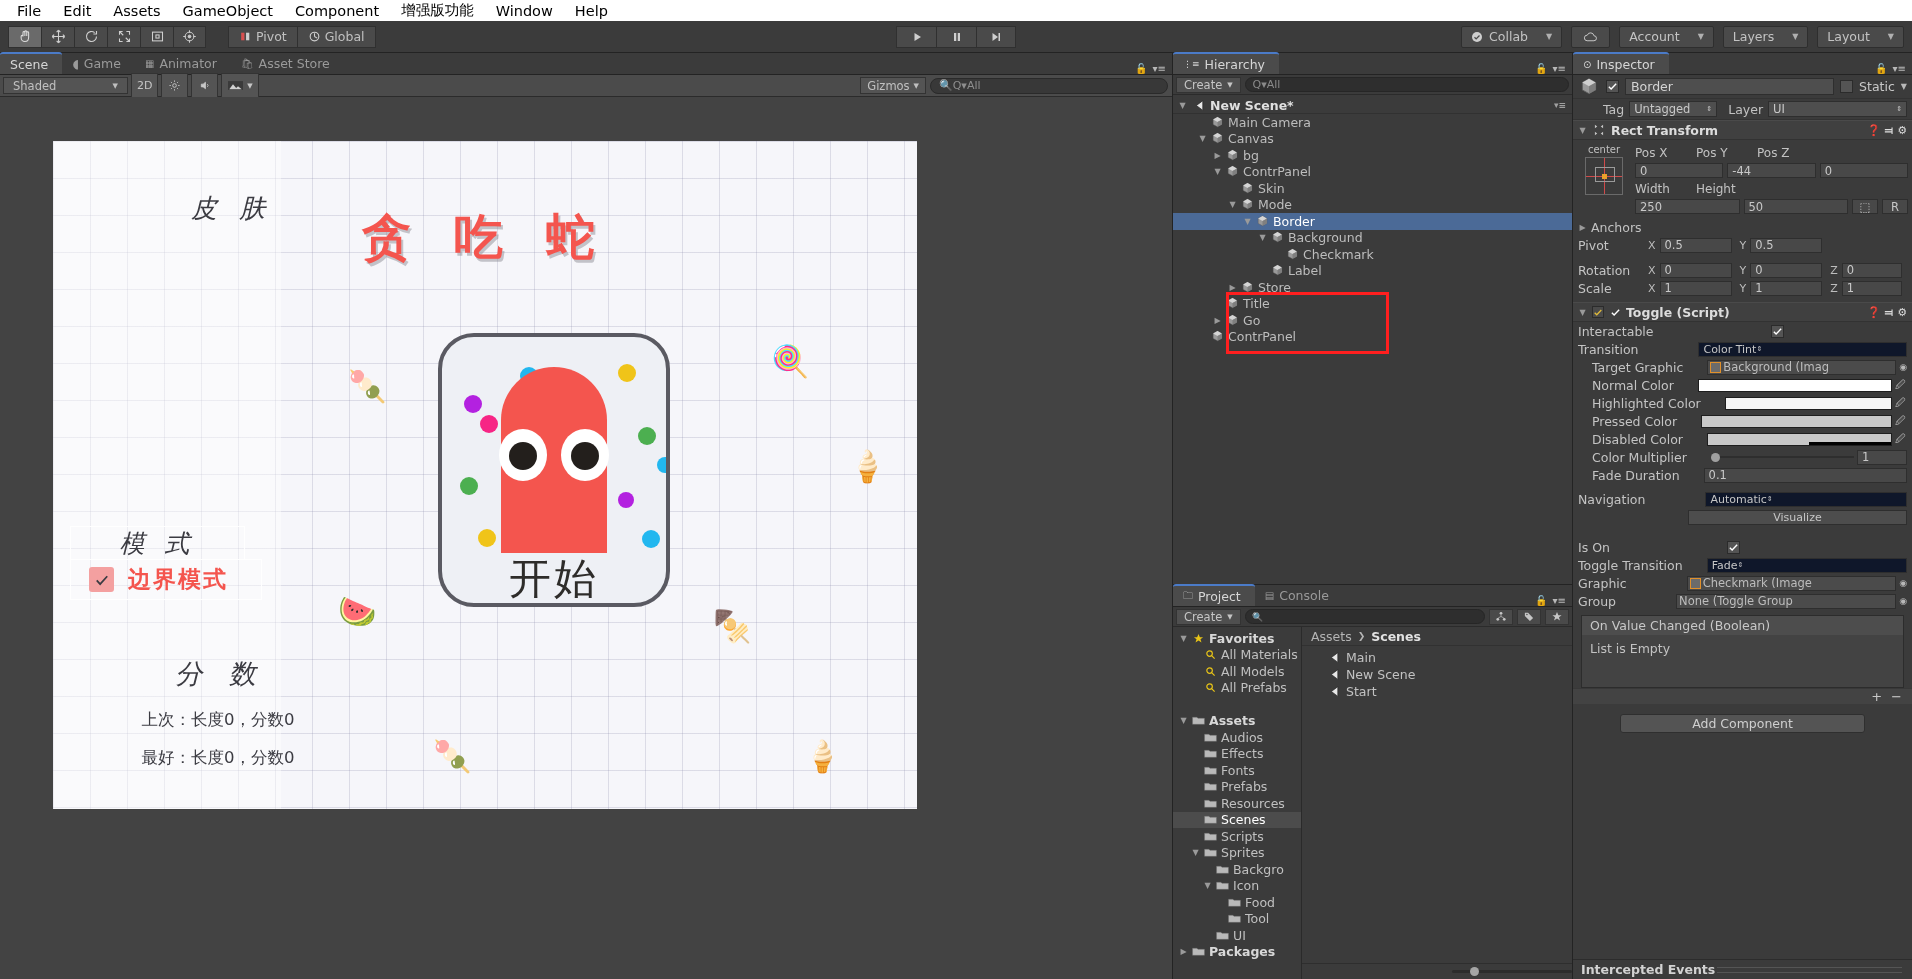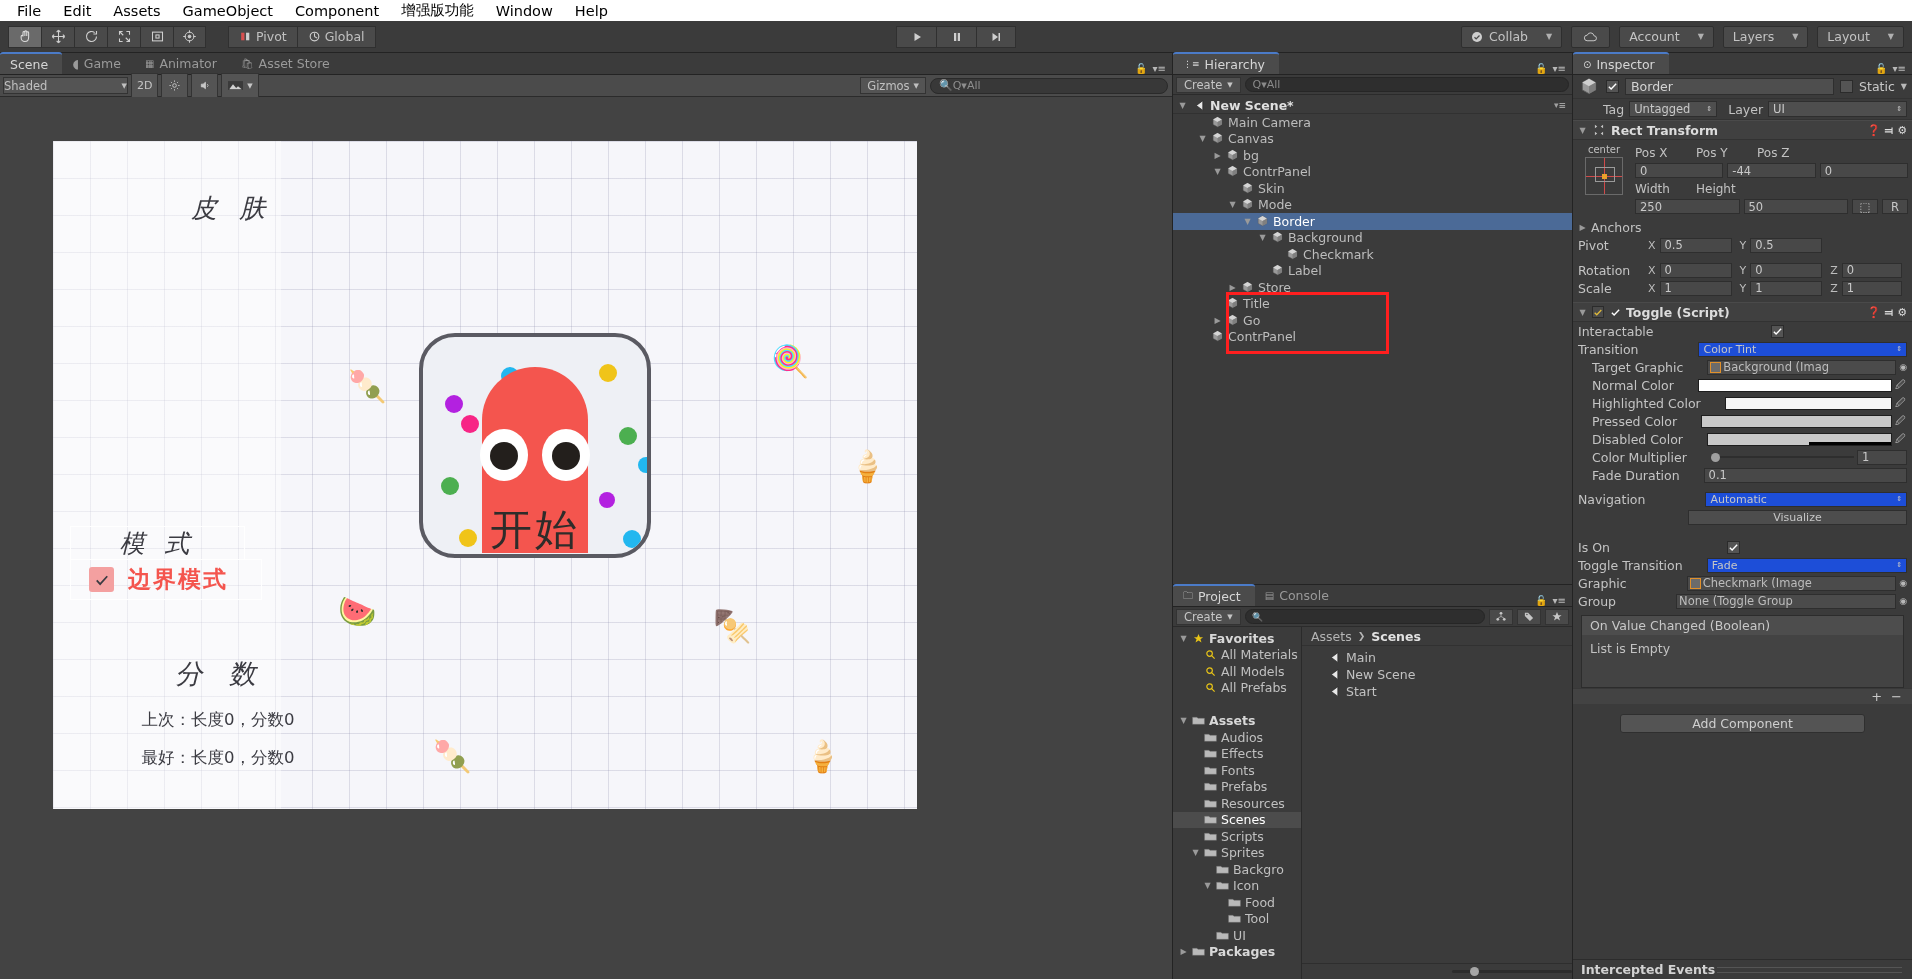"Shaded" .sdrop { padding: 0 0 -> 0 9px }
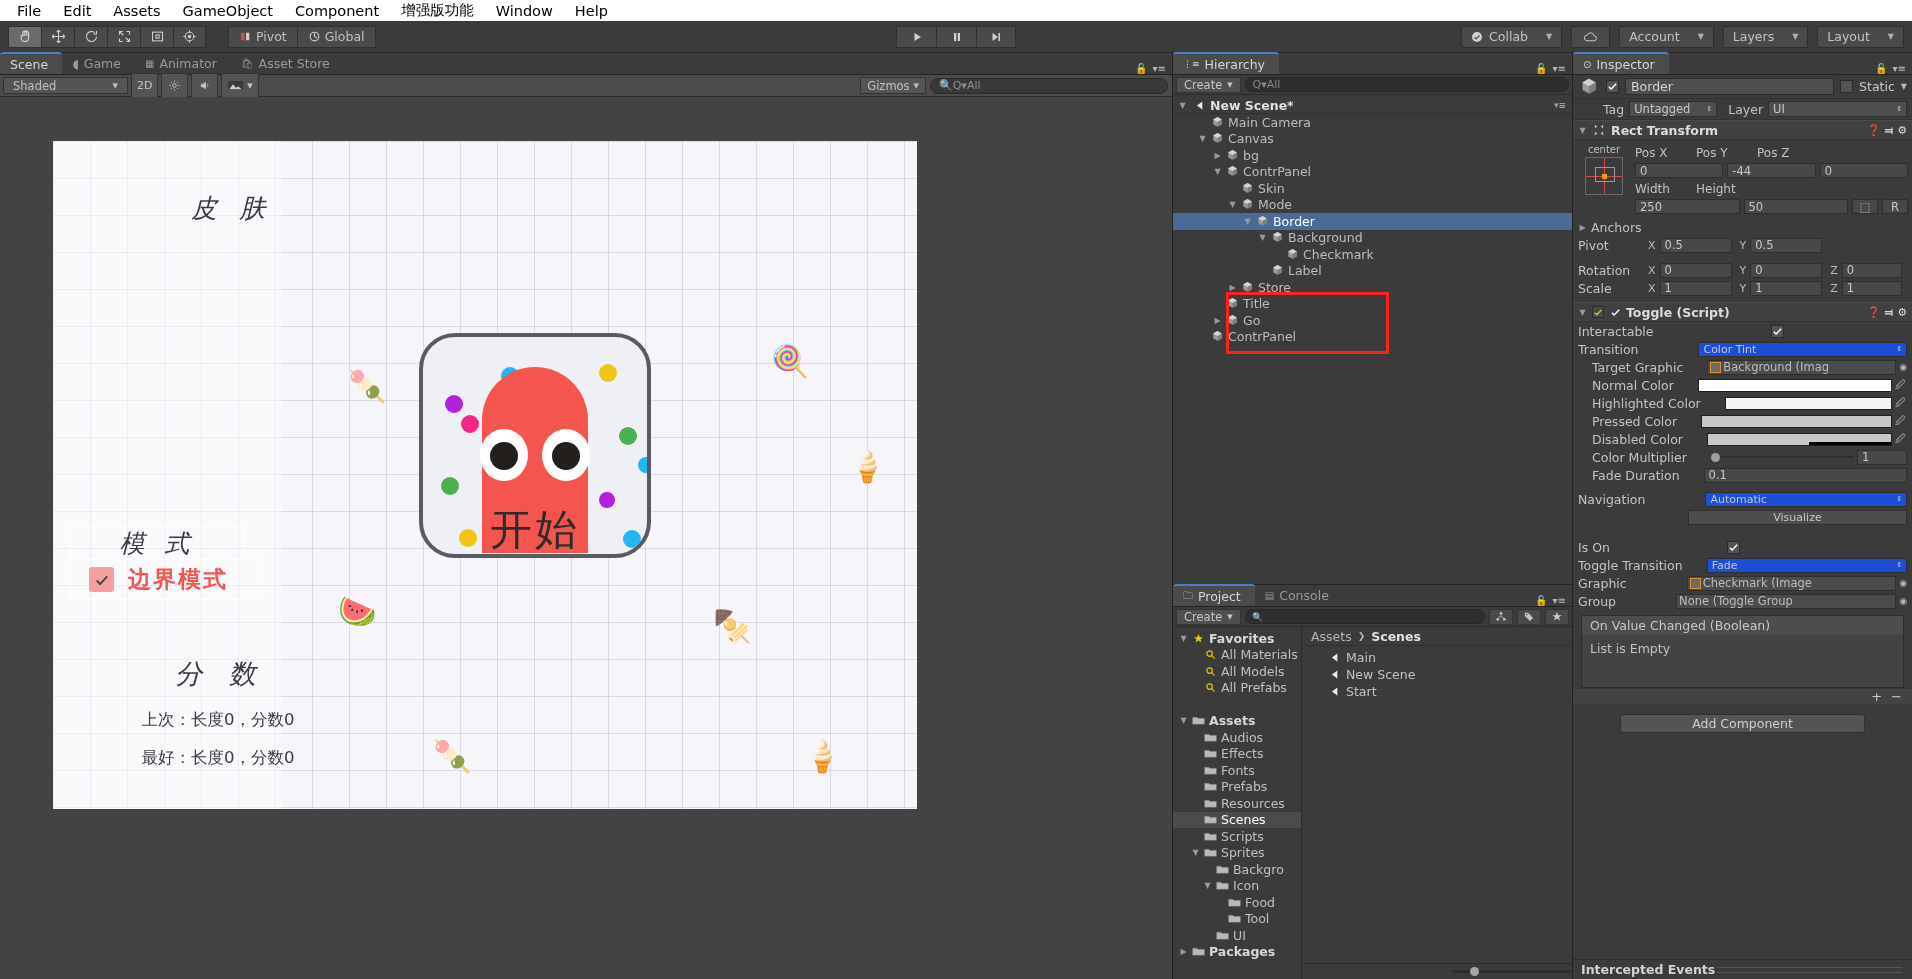"贪 吃 蛇" div.gtitle { html: none -> <div>贪 吃 蛇</div> }
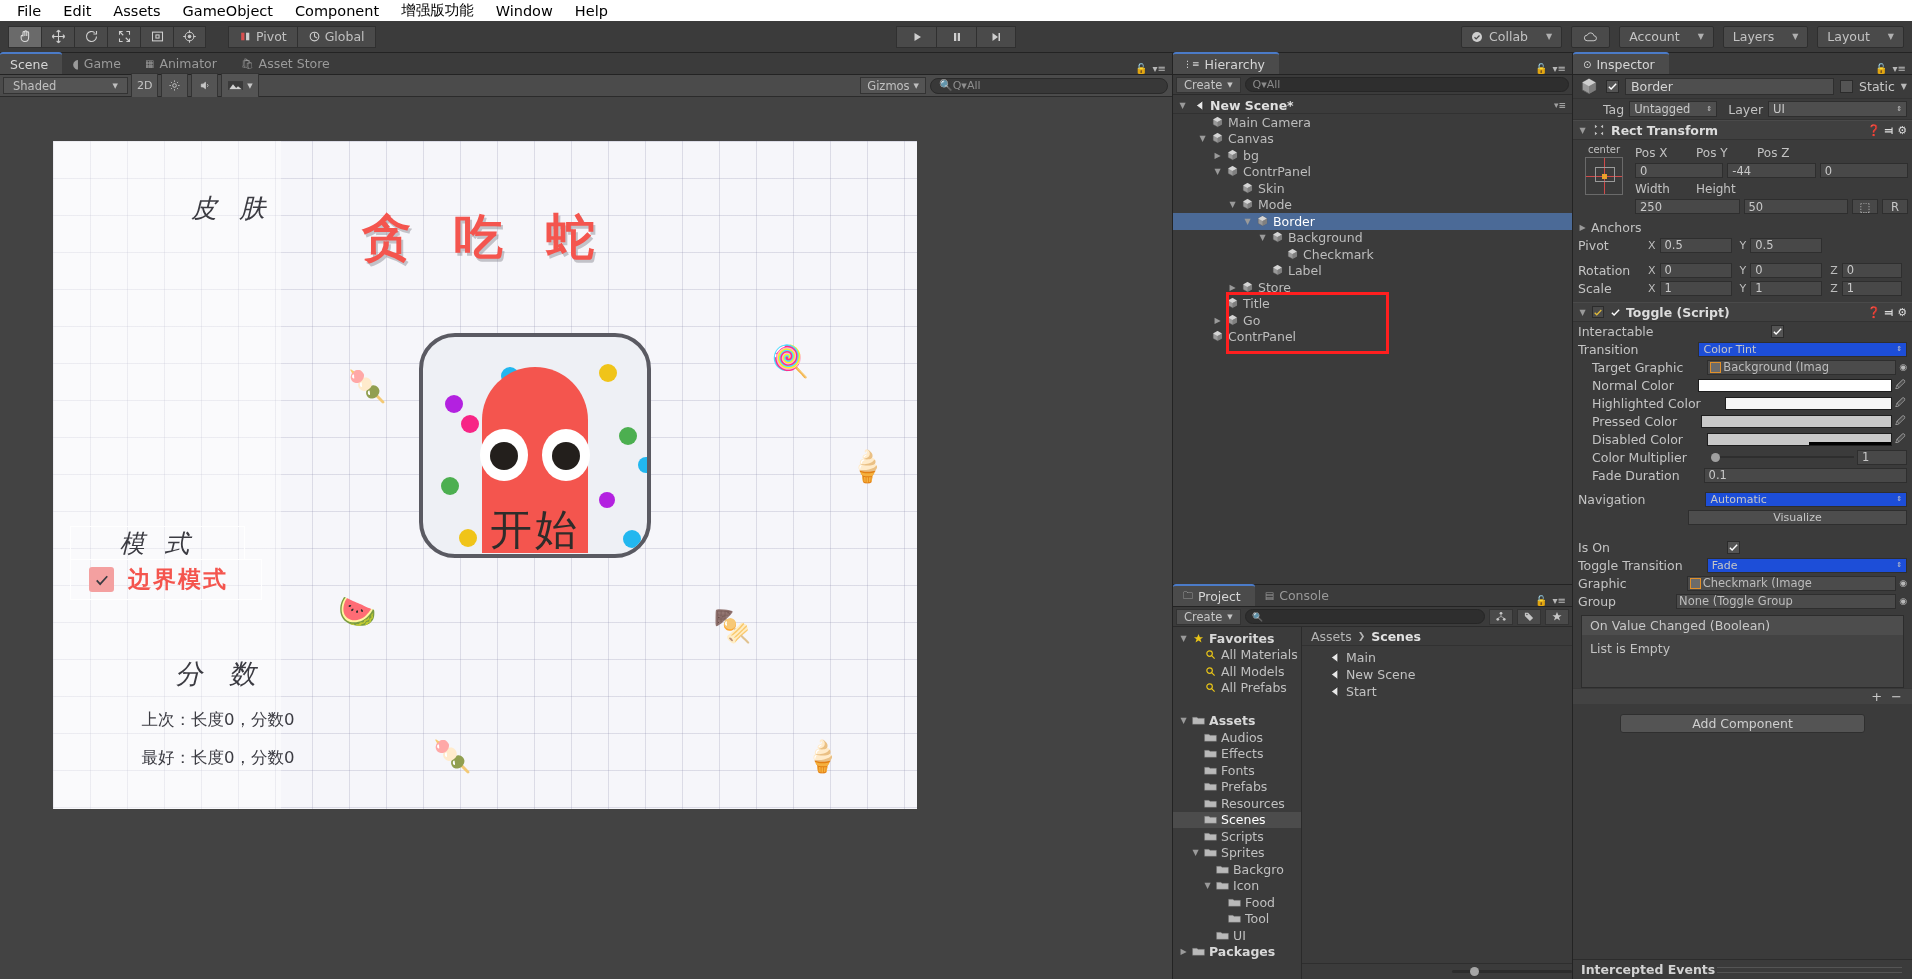"Color Tint" .dd { background: #1d4ed8 -> #0f172a; justify-content: space-between -> flex-start }
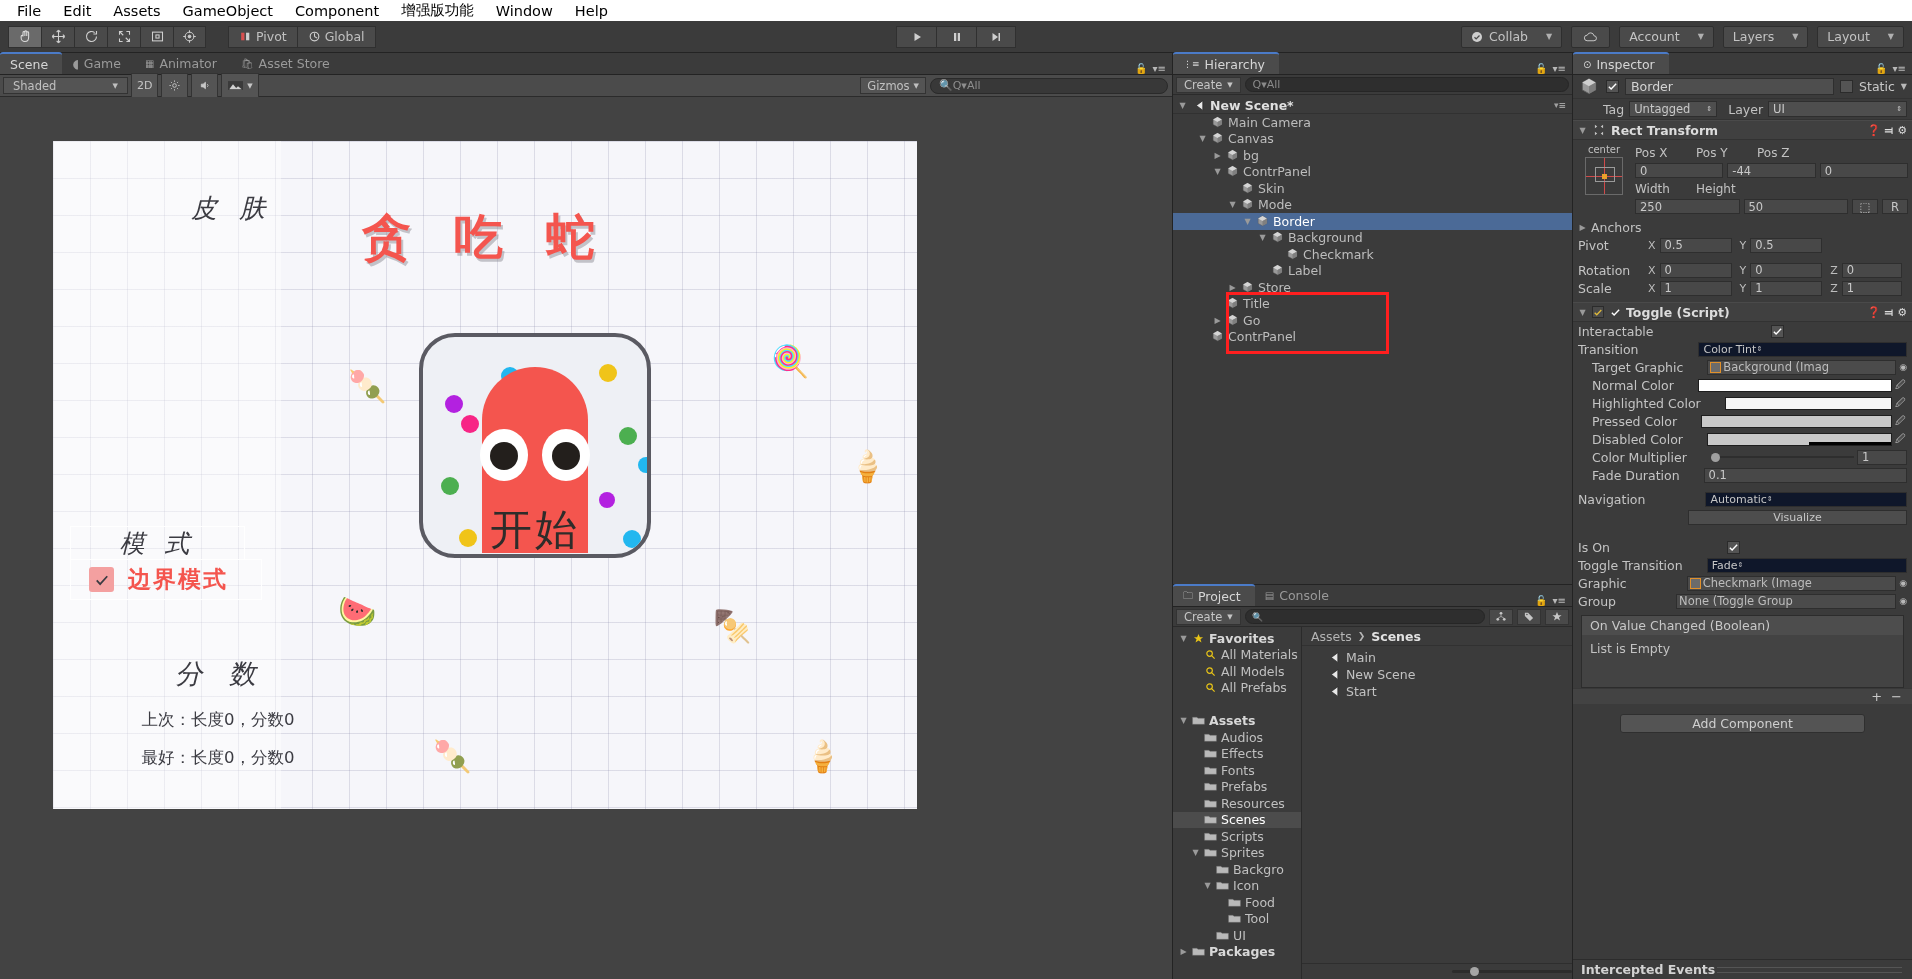"开始" .startbtn { height: 225px -> 274px; left: 366px -> 385px }
